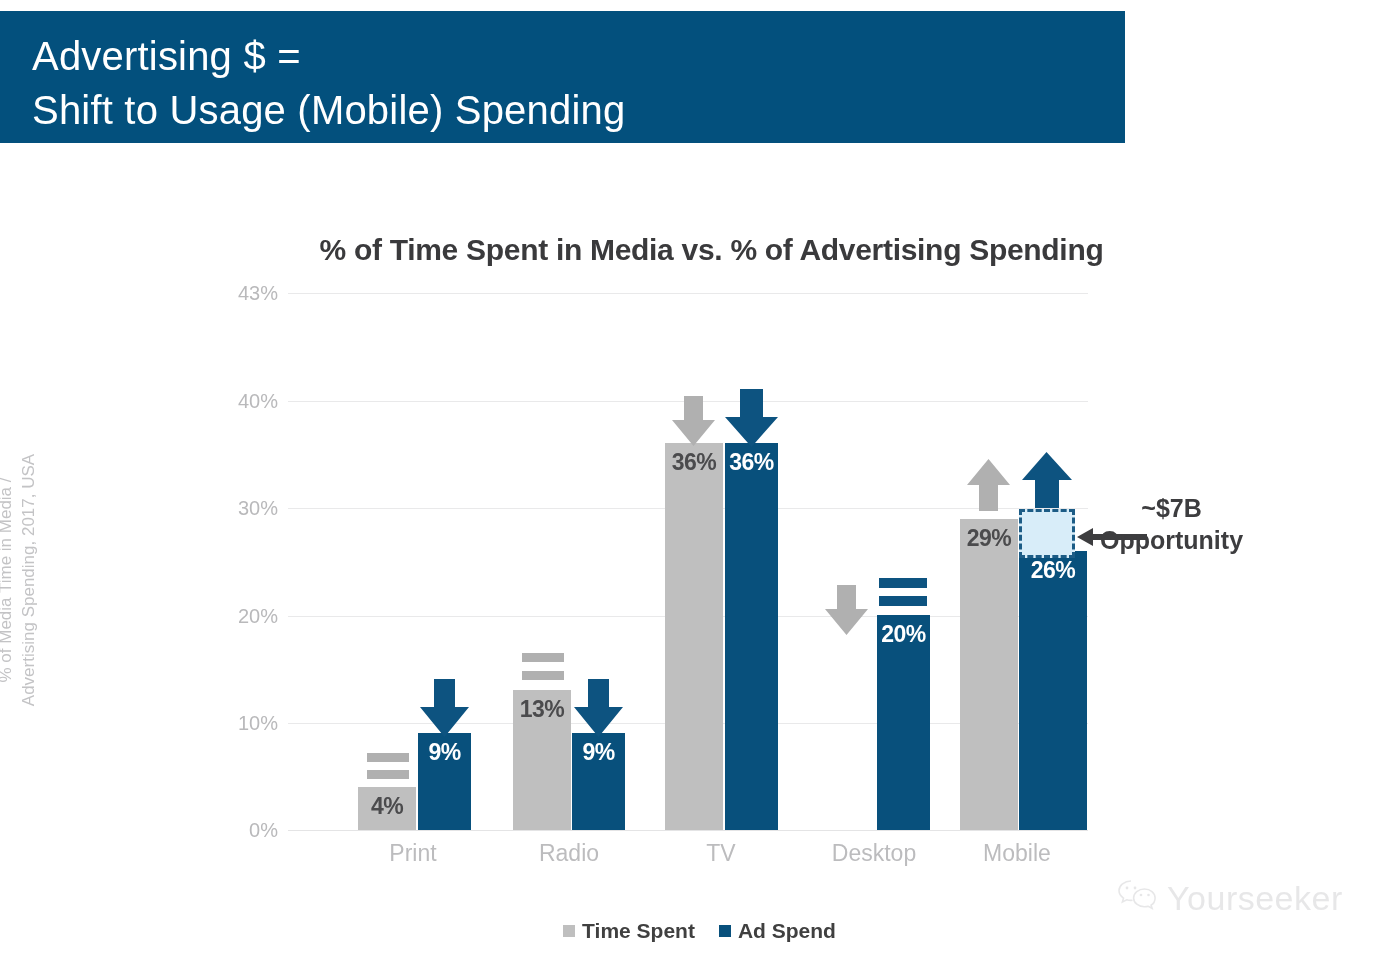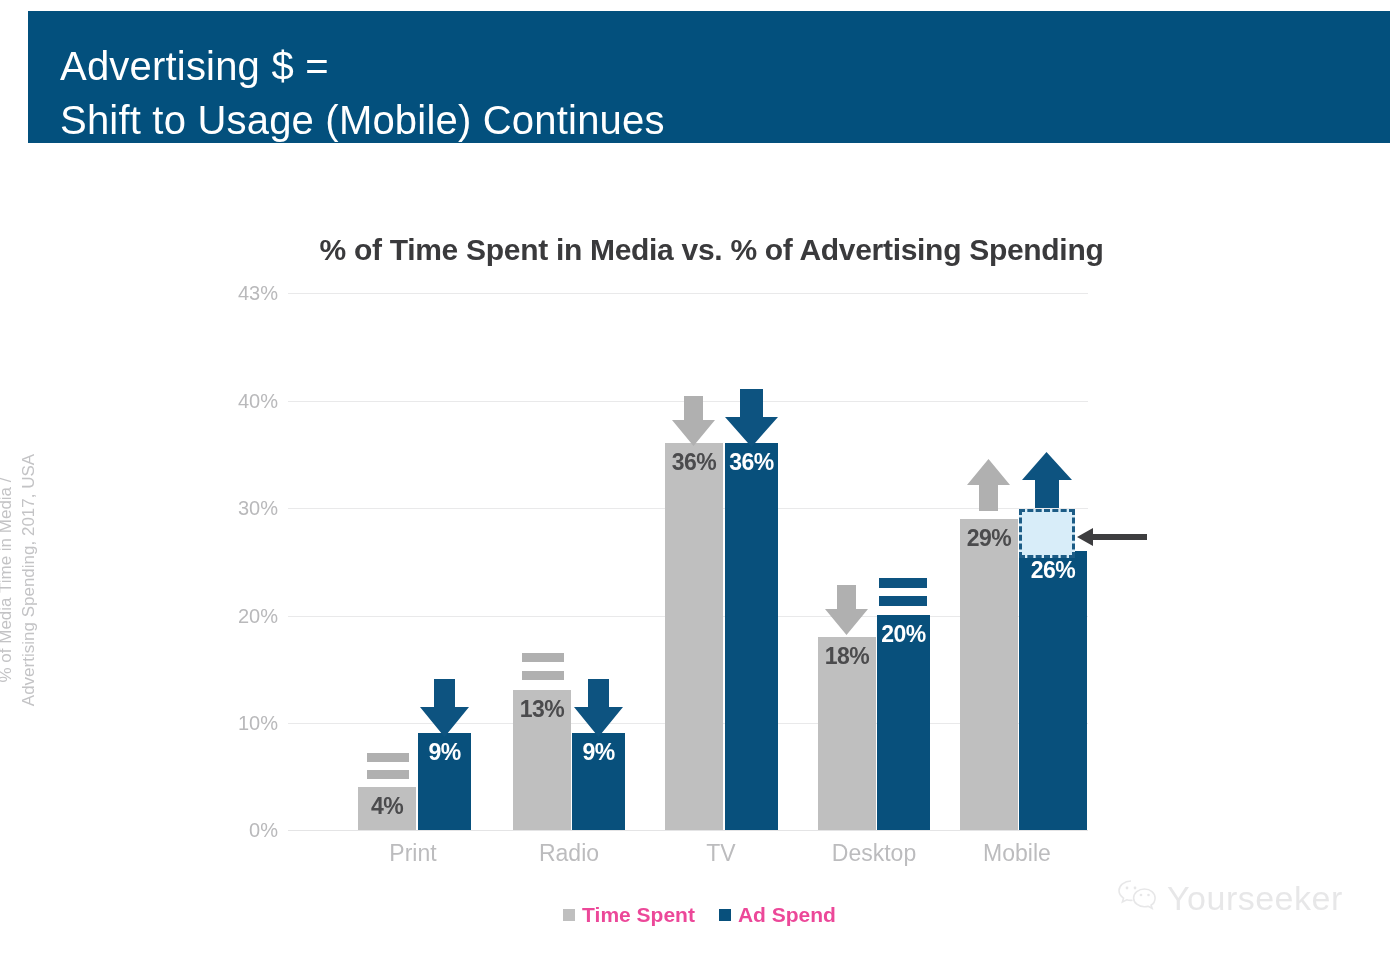"Advertising $ =" .header-banner { left: 28px -> 0; padding: 28px 0 0 32px -> 18px 0 0 32px; width: 1362px -> 1125px }
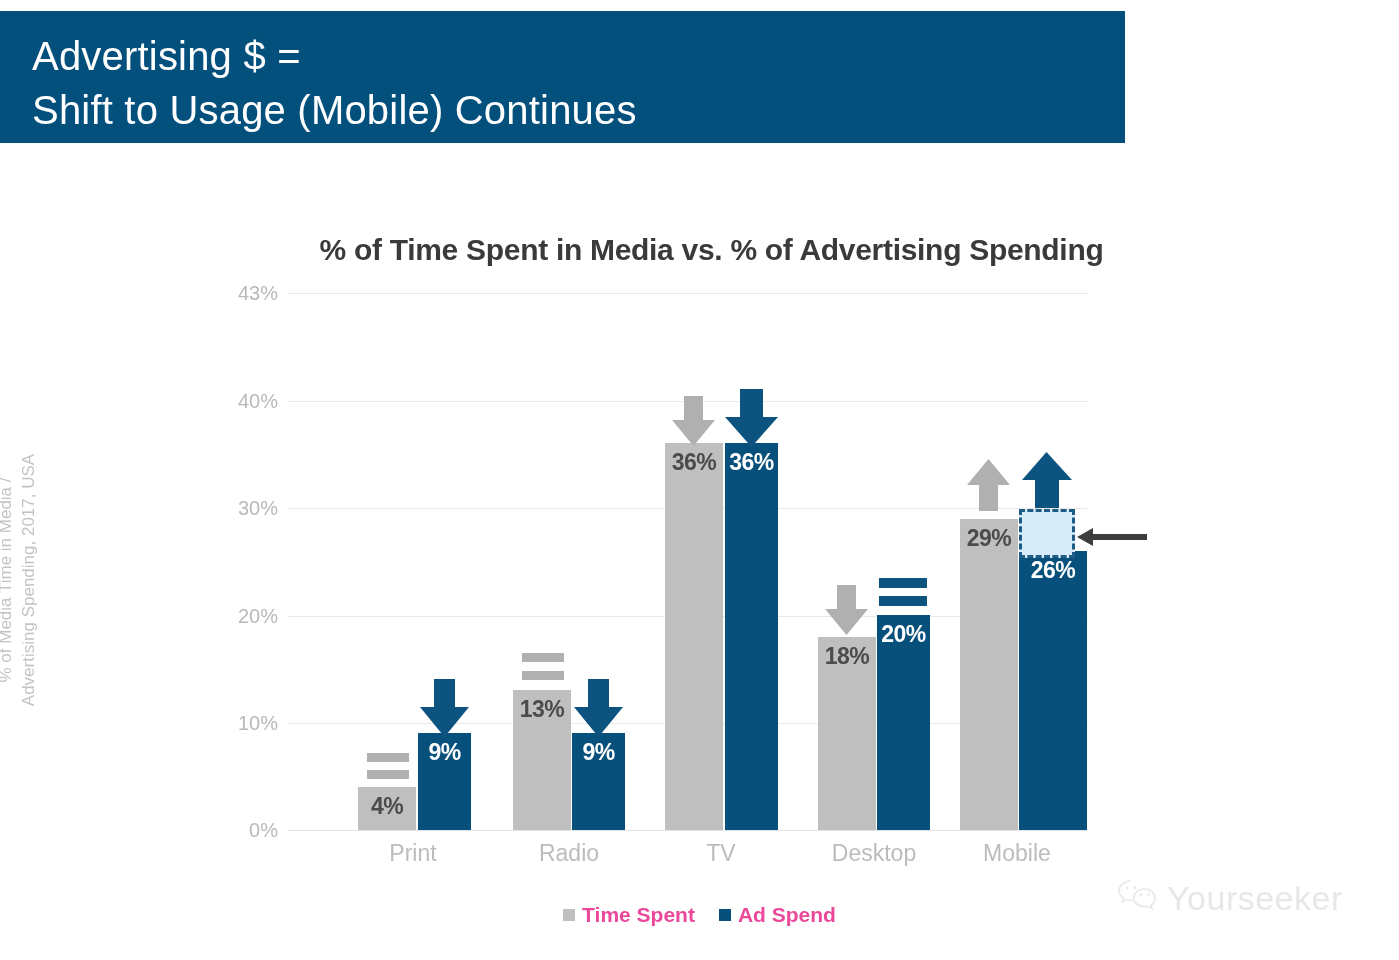"Shift to Usage (Mobile) Continues" div.title-line { text: Continues -> Spending }
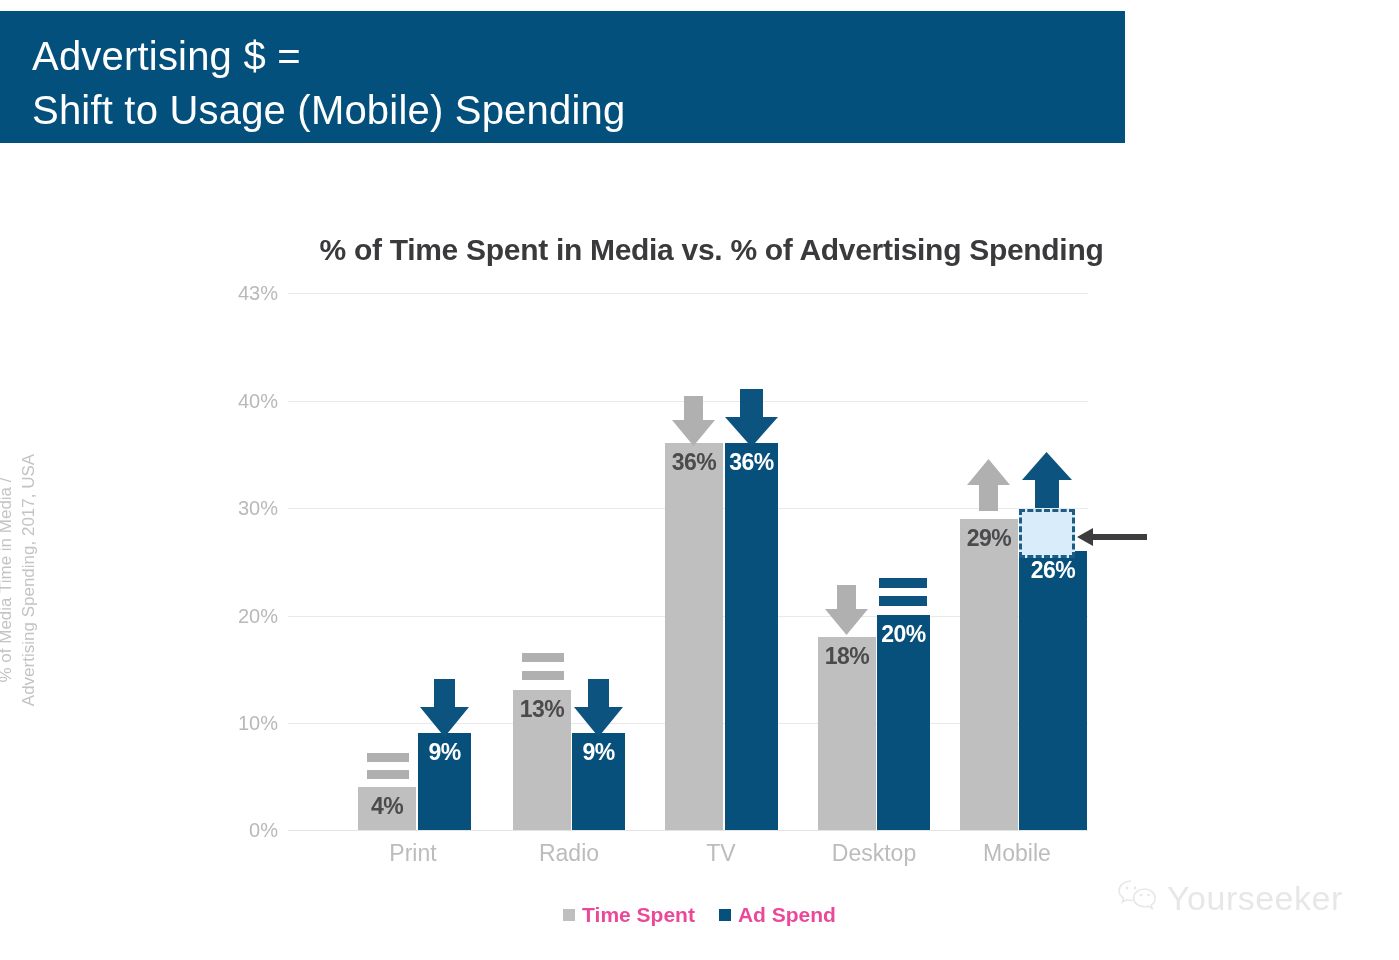"~$7B" div.opp-text { html: none -> <div> <span>~$7B</span> <span>Opportunity</span> </div> }
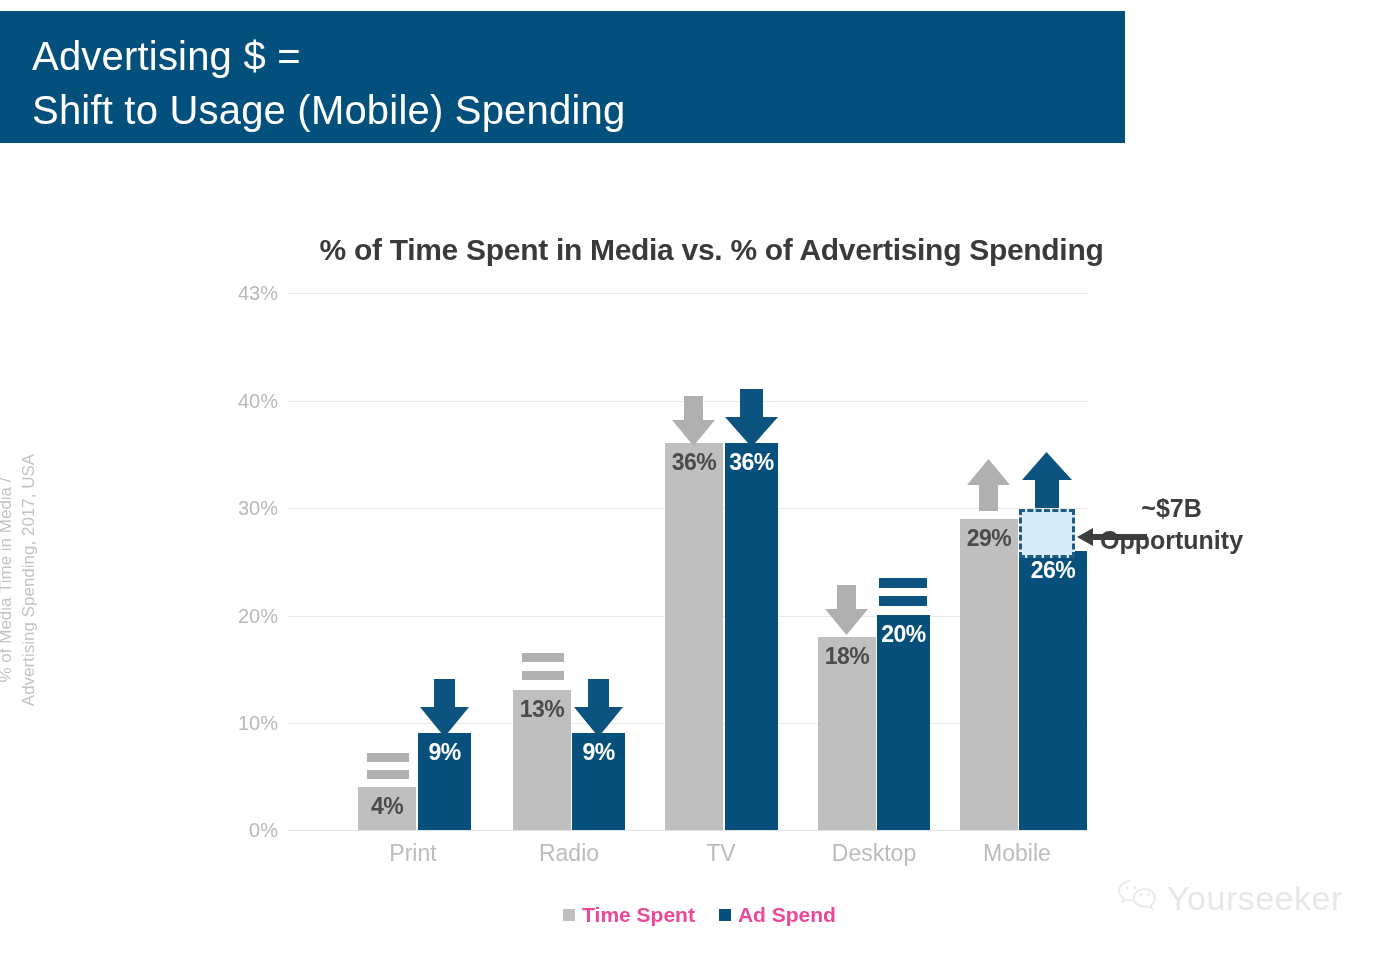"18%" div.bar { html: <div> <div>18%</div> </div> -> none }
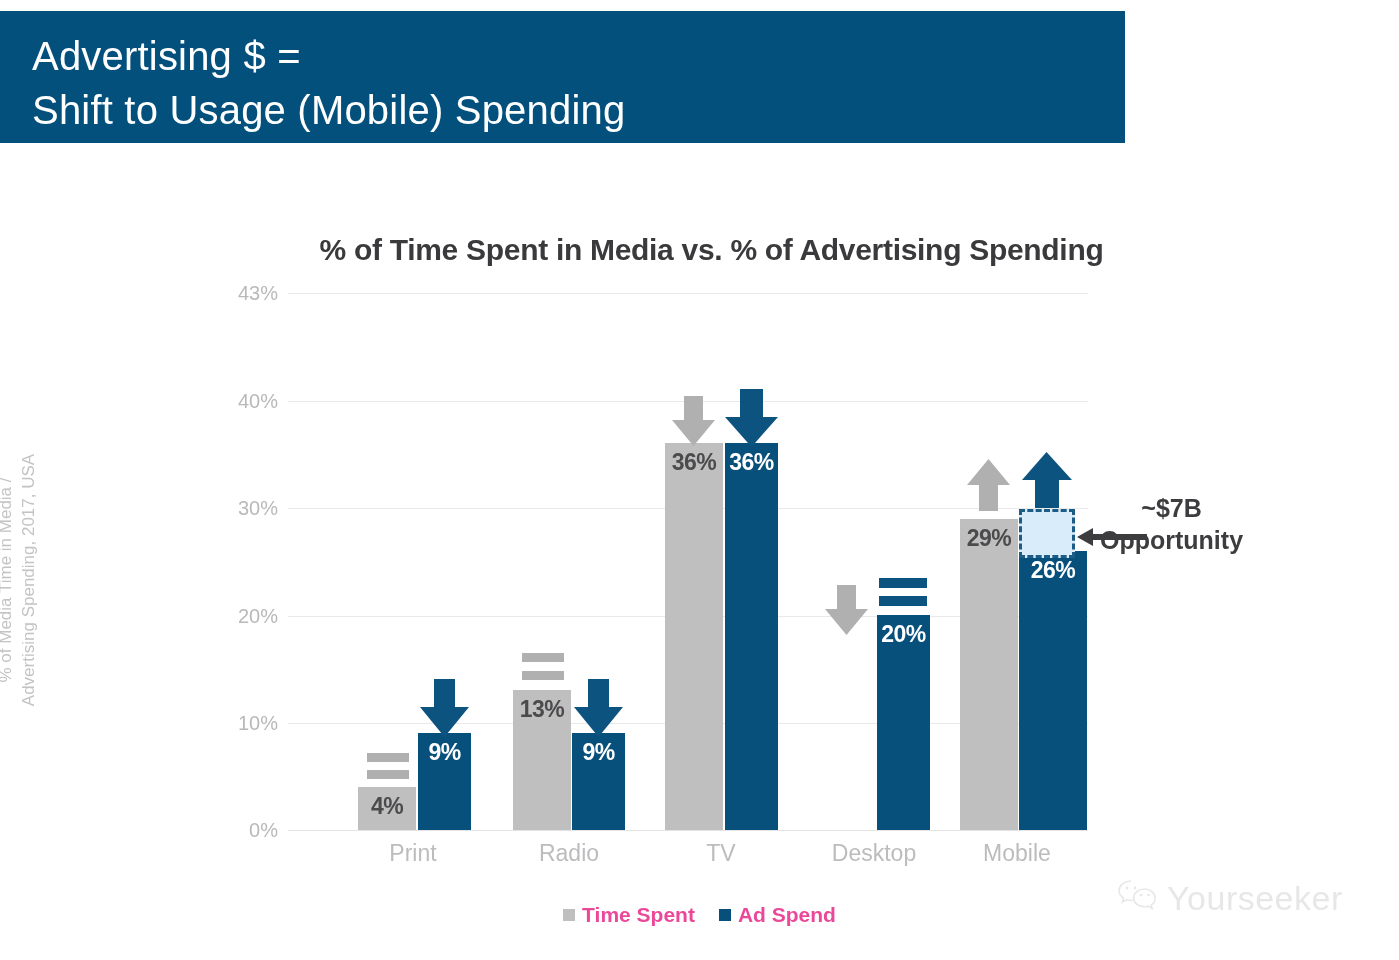"Time Spent" .legend-item { color: #ec4899 -> #404040; margin: 0 12px -> 16px 12px }
